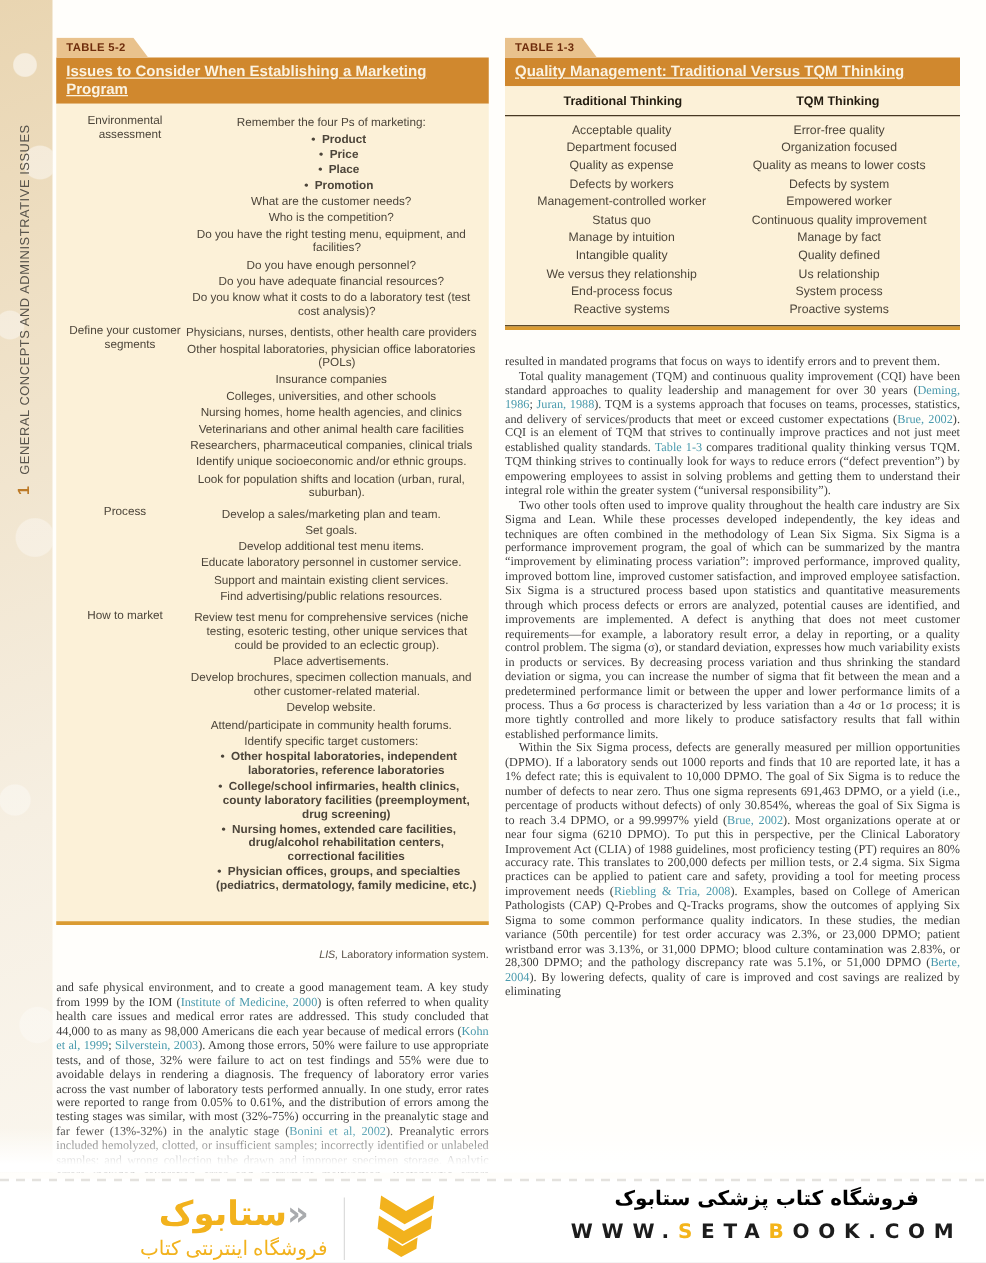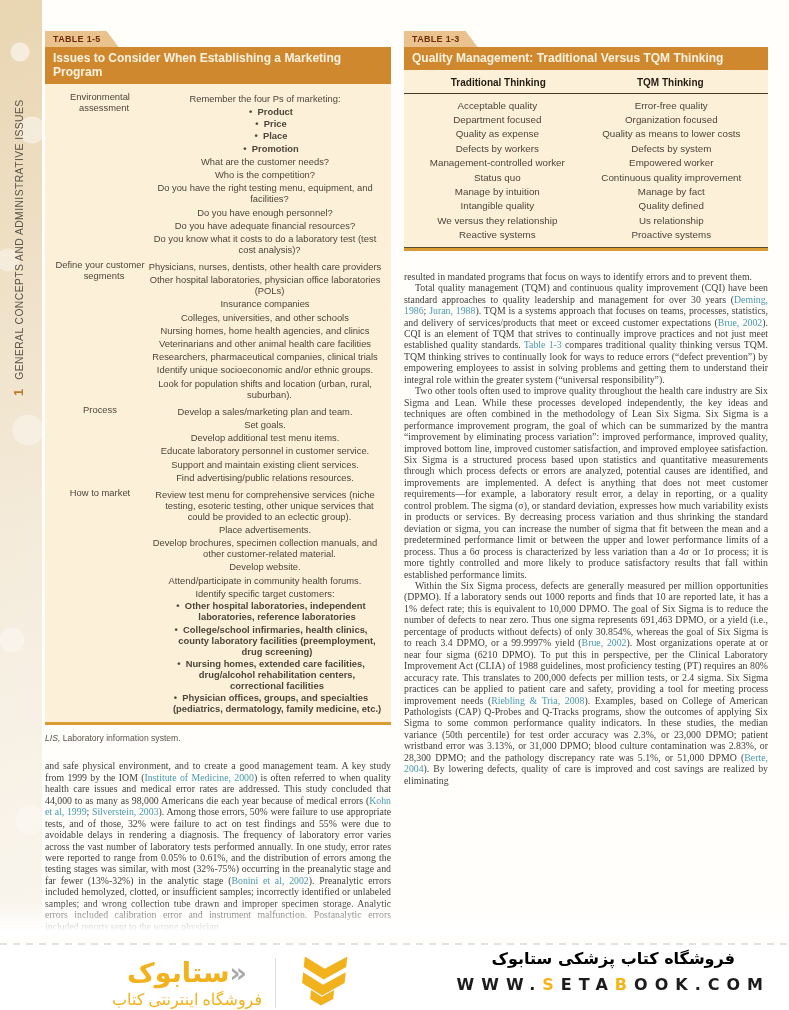"TABLE 1-5" div.tbl-tab { text: 1-5 -> 5-2 }
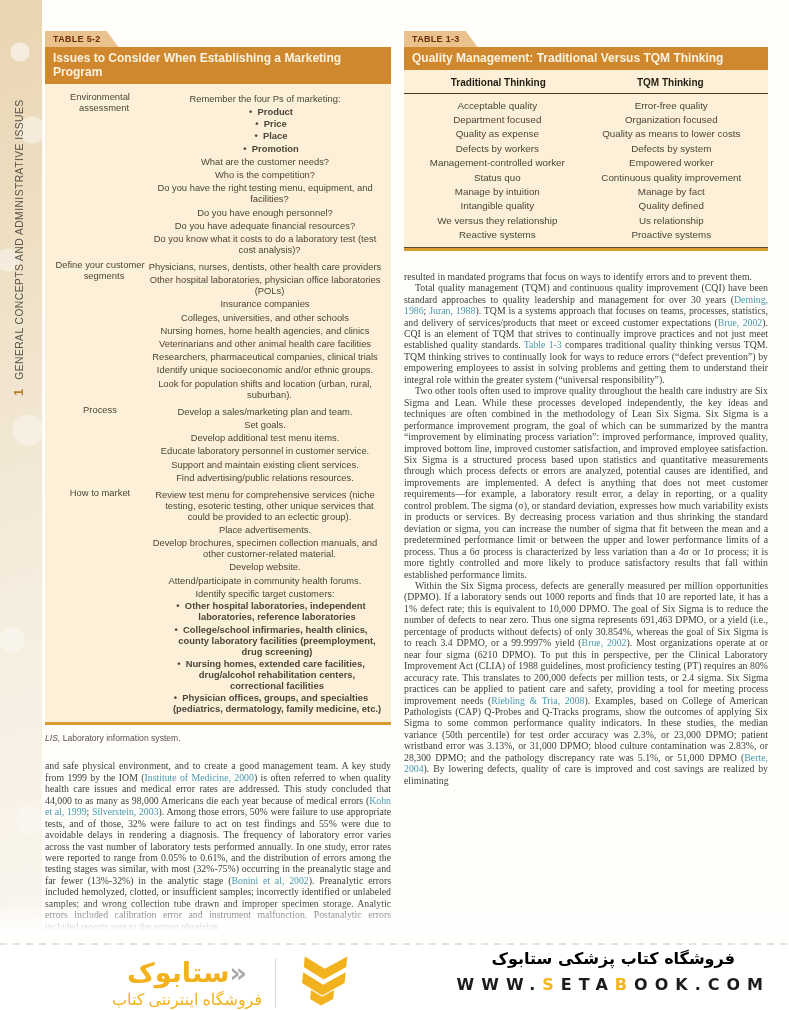"Issues to Consider When Establishing" .tbl-titlebar { text-decoration: none -> underline }
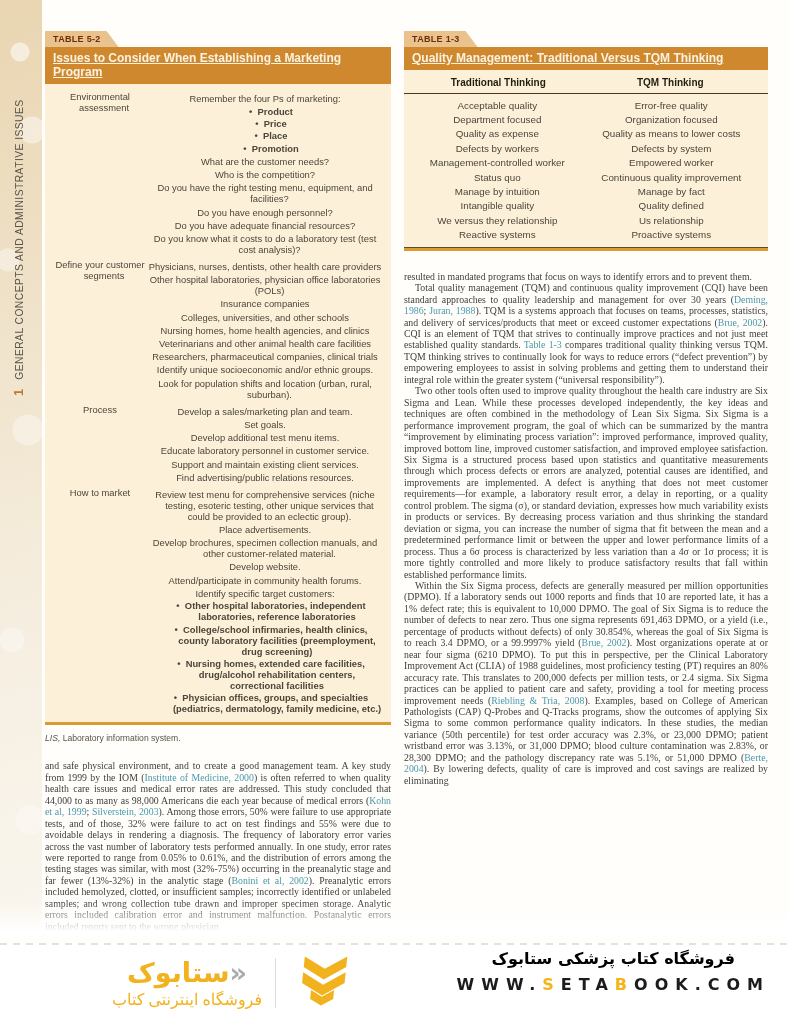"End-process focus" div.t3-row { html: none -> <div> <div>End-process focus</div> <div>System process</div> </div> }
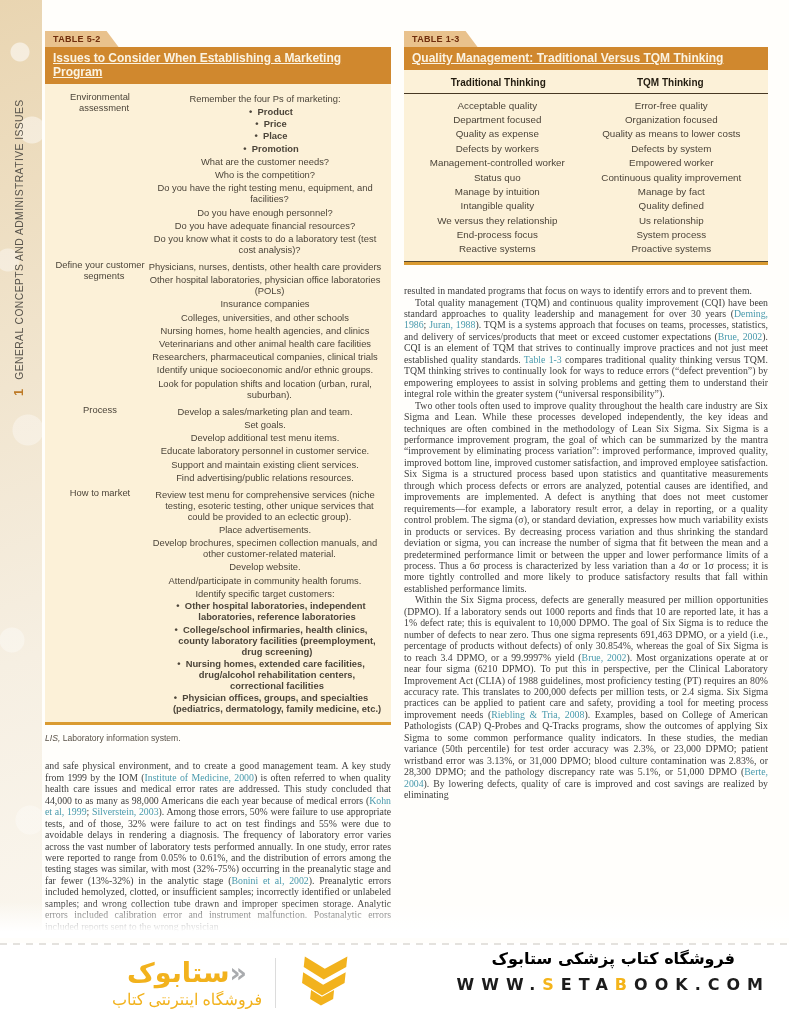"How to market" div.t2-row { margin-bottom: 0 -> 16px }
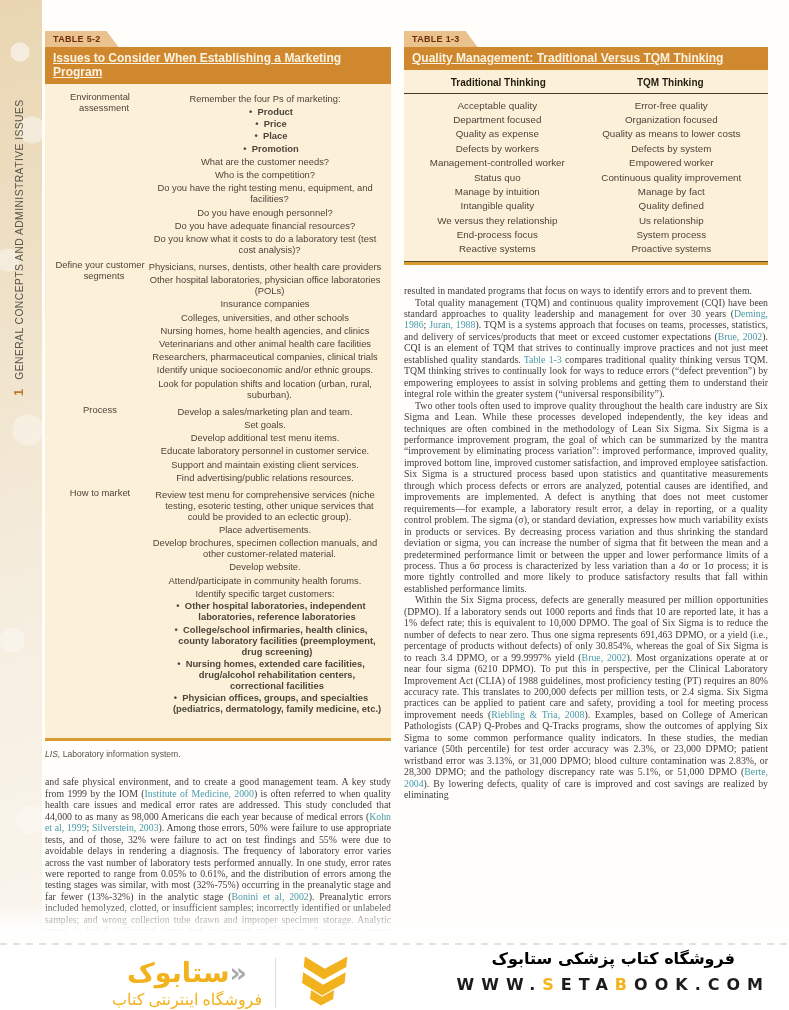"LIS, Laboratory information system." .tbl-footnote { margin-top: 8px -> 18px; text-align: none -> right }
